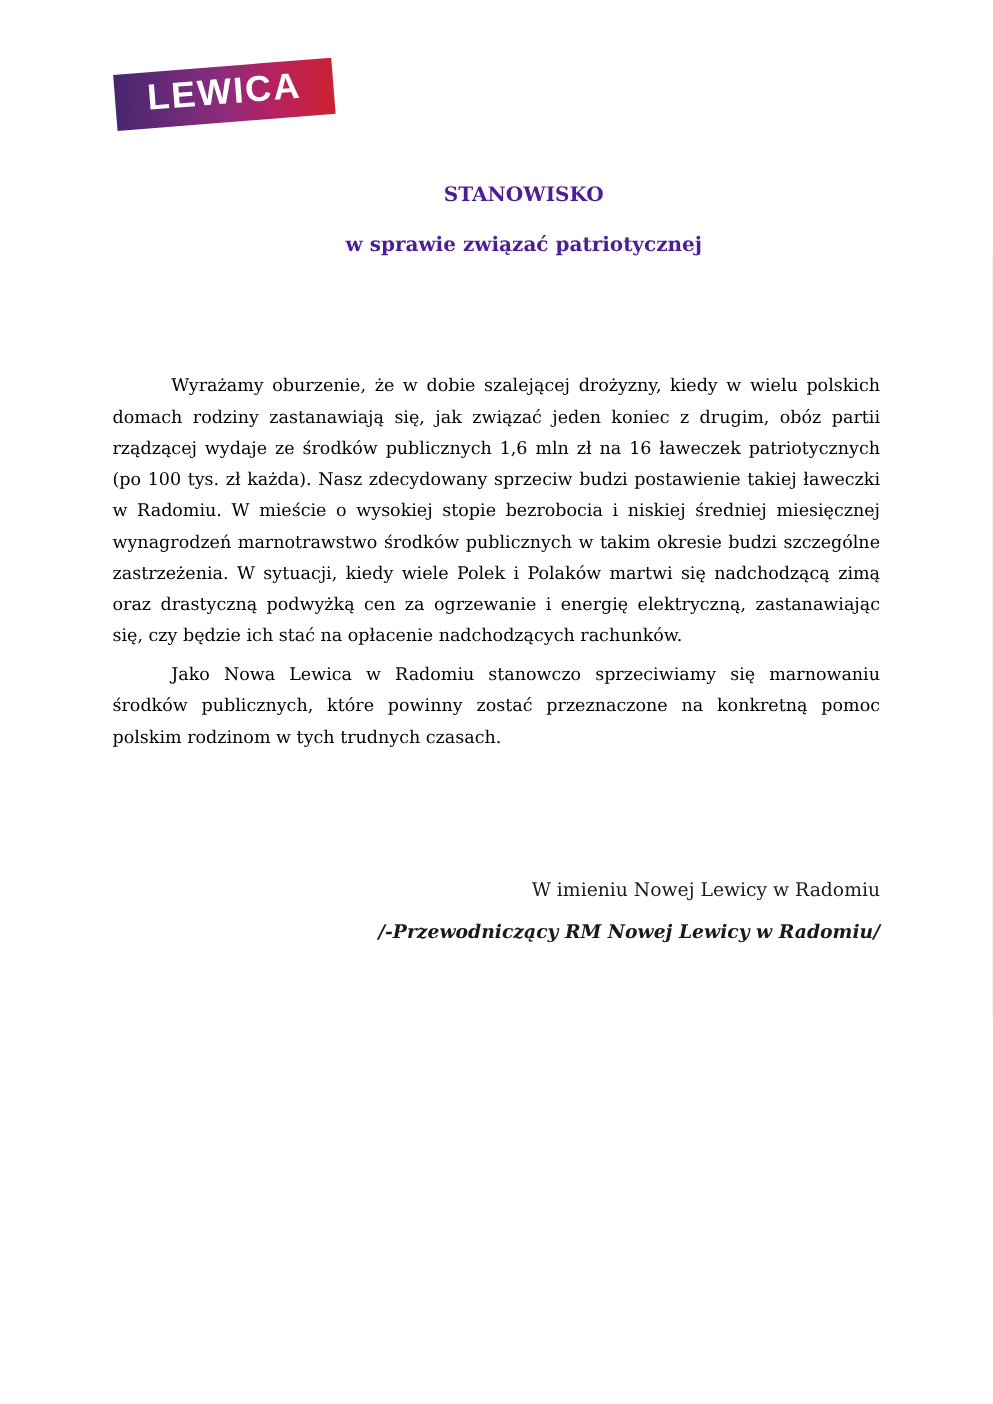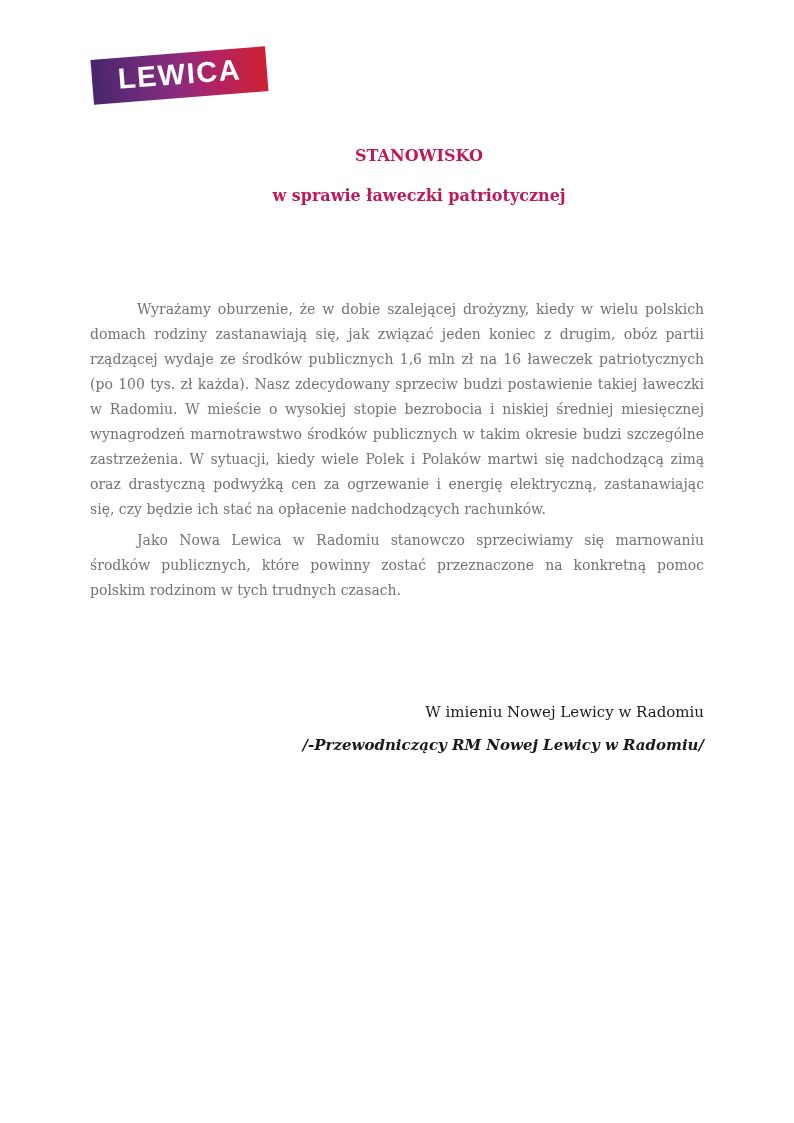"STANOWISKO" .title-block { color: #be185d -> #4c1d95 }
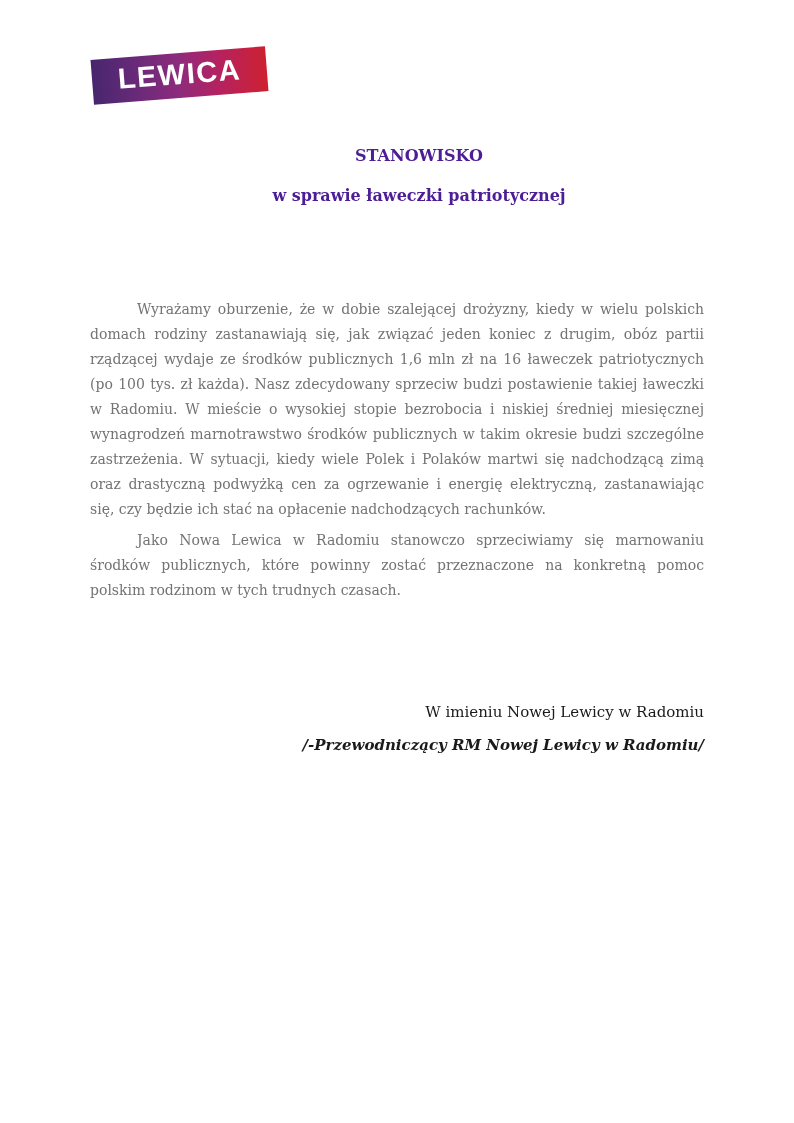"w sprawie ławeczki patriotycznej" div.title-line { text: ławeczki -> związać }
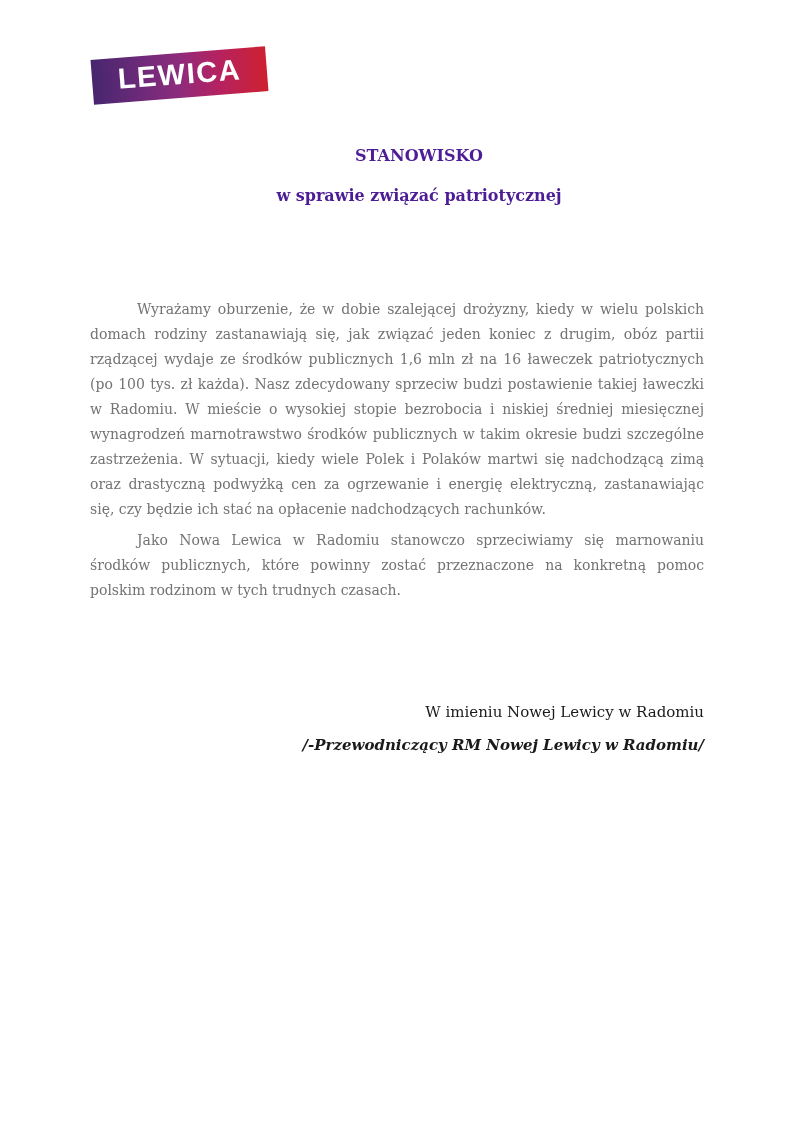"Wyrażamy oburzenie, że w dobie" .body-block { color: #737373 -> #000000 }
